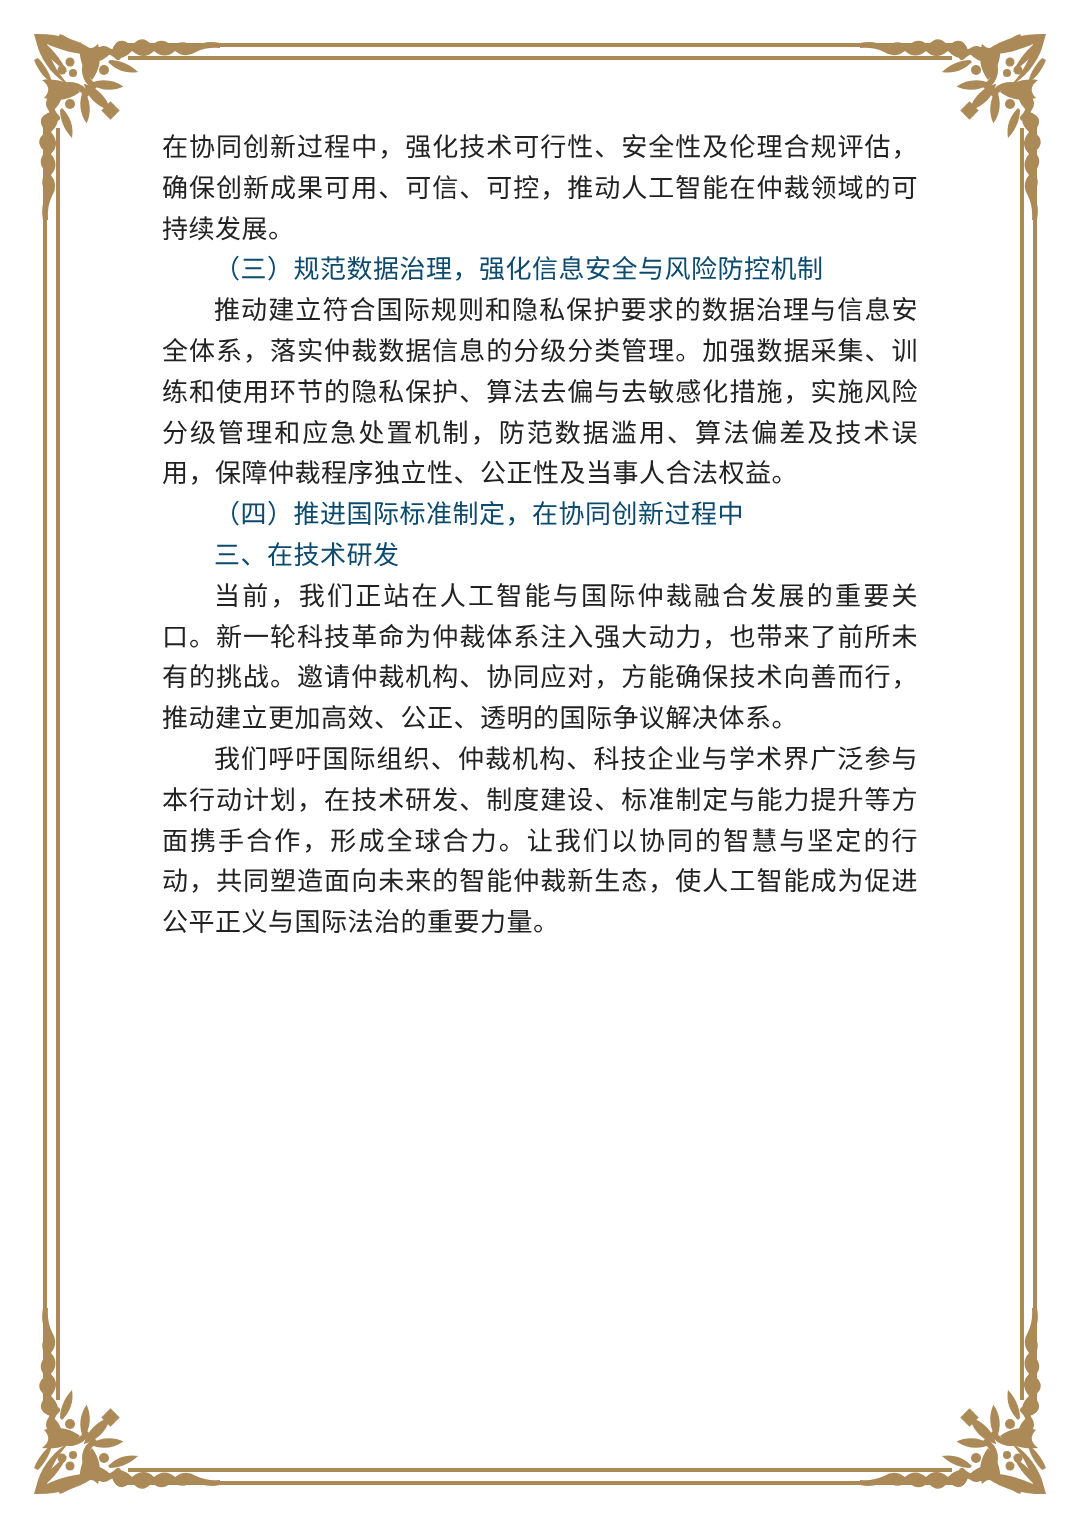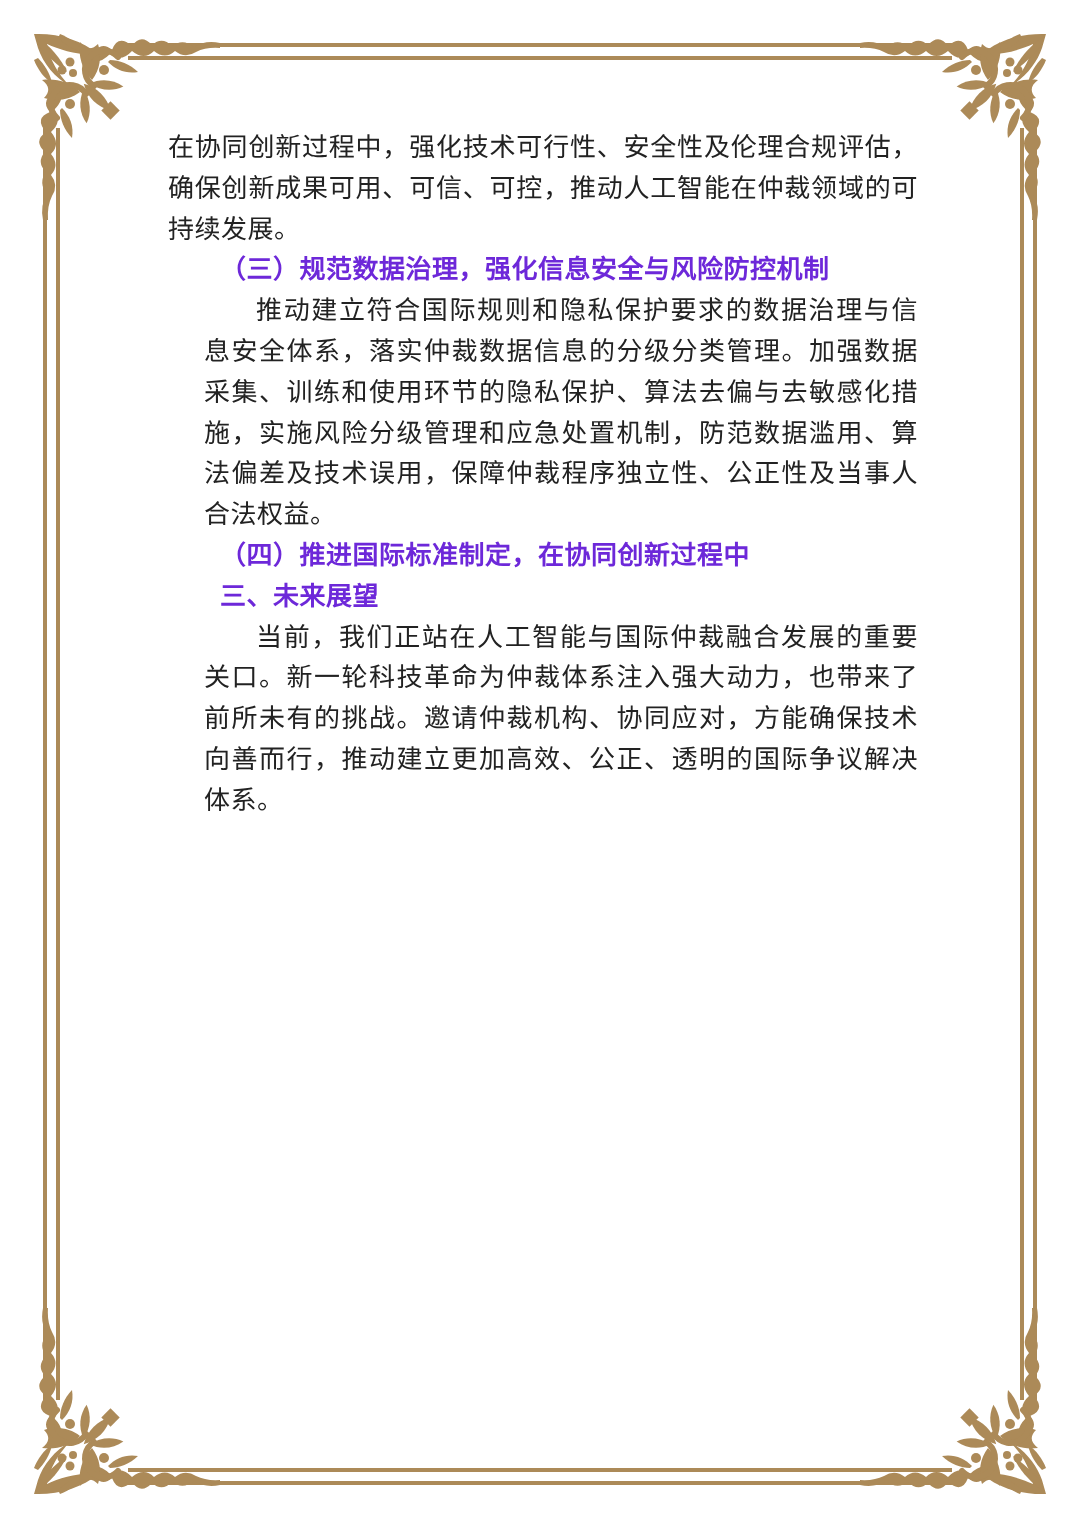"在协同创新过程中，强化技术可行性、安全性及伦理合规评估，确保创新成果可用、可信、" .content { left: 168px -> 162px }
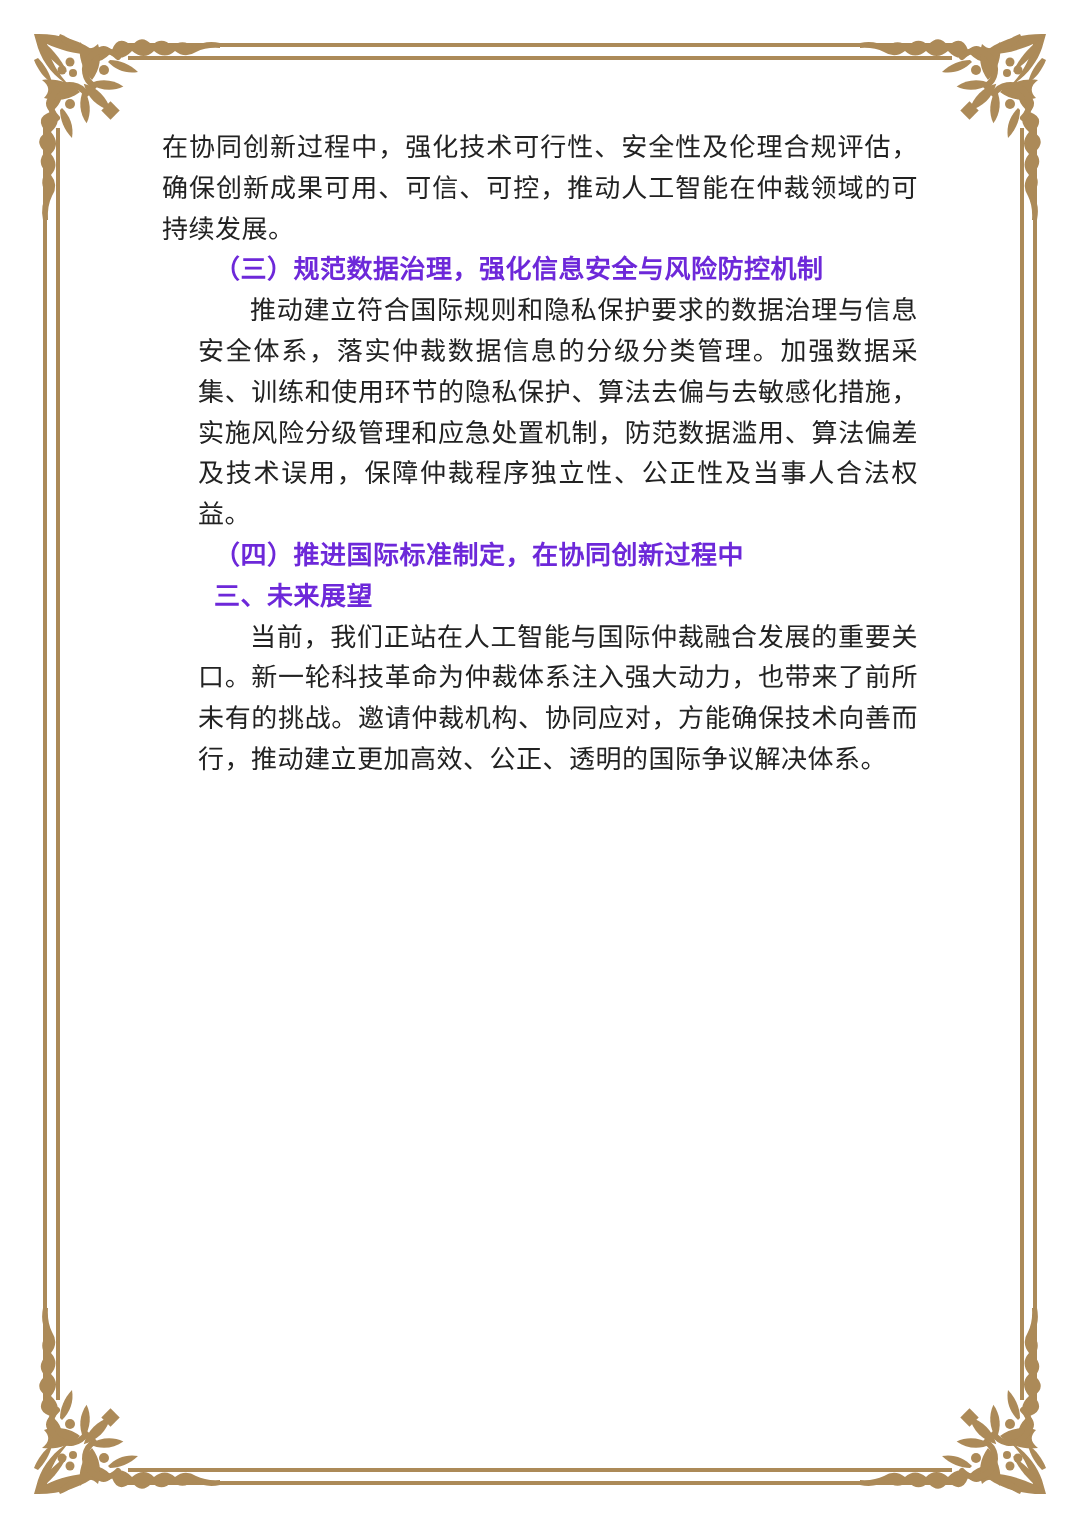"（三）规范数据治理，强化信息安全与风险防控机制" .content p.heading { color: #6d28d9 -> #0c4a6e; font-weight: bold -> normal }
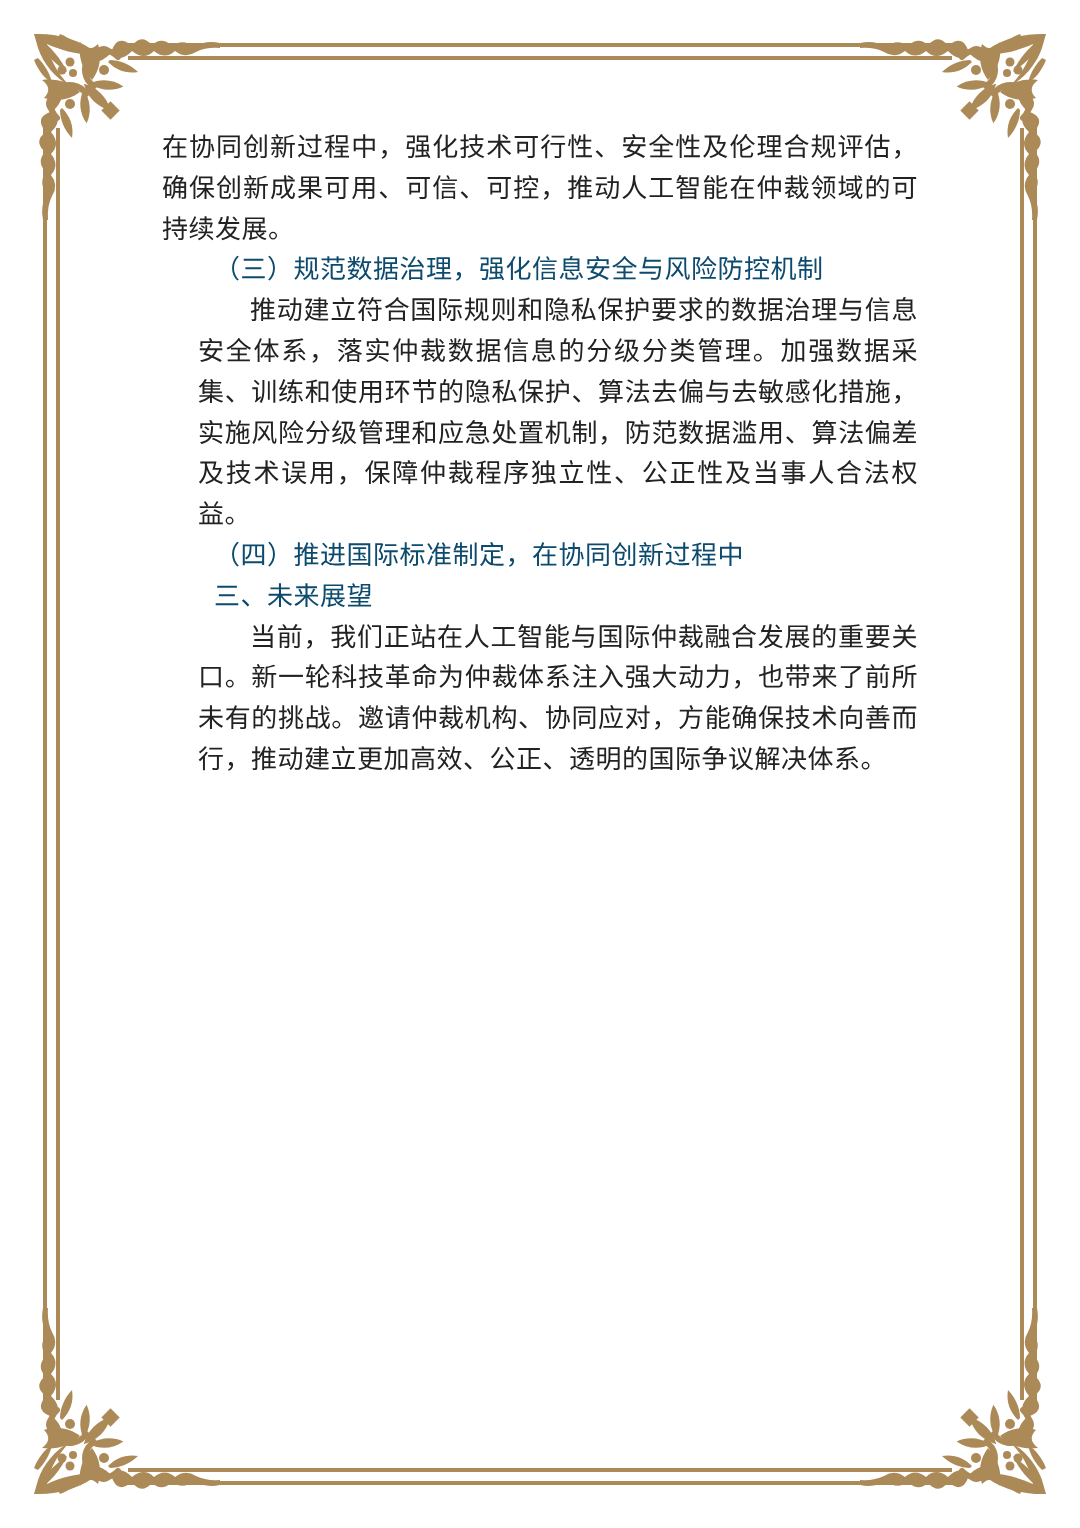"推动建立符合国际规则和隐私保护要求的数据治理与信息安全体系，落实仲裁数据信息的分" .content p.paragraph.indent { margin-left: 36px -> none }
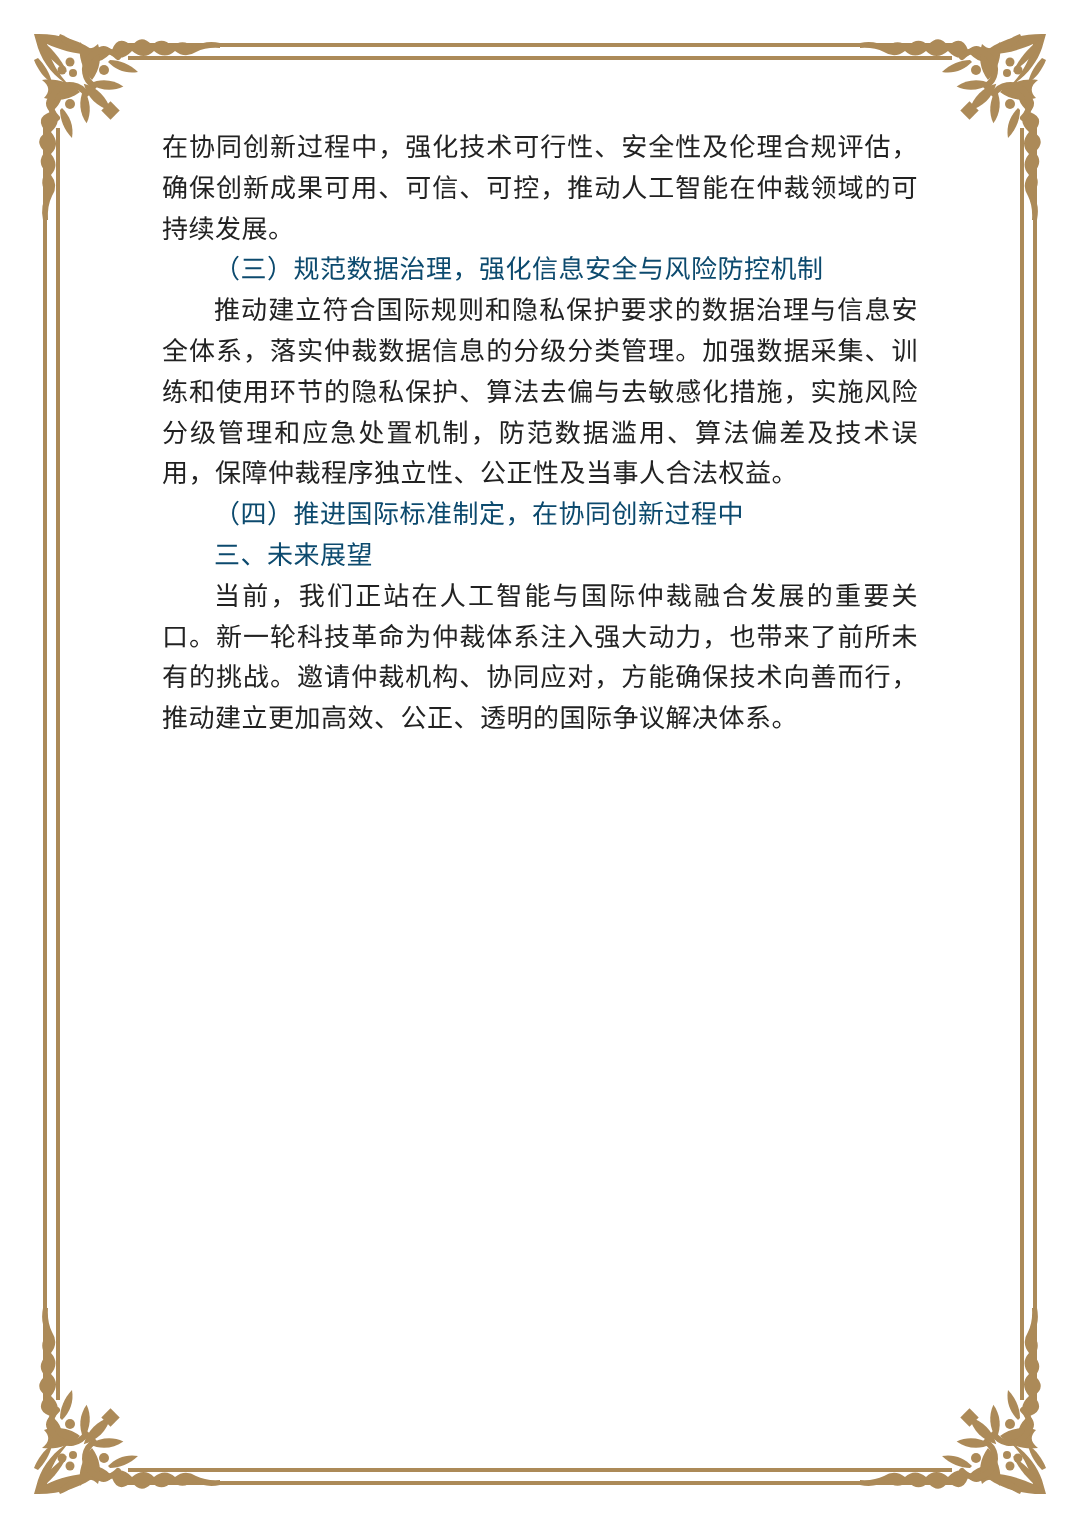"三、未来展望" p.heading { text: 未来展望 -> 在技术研发 }
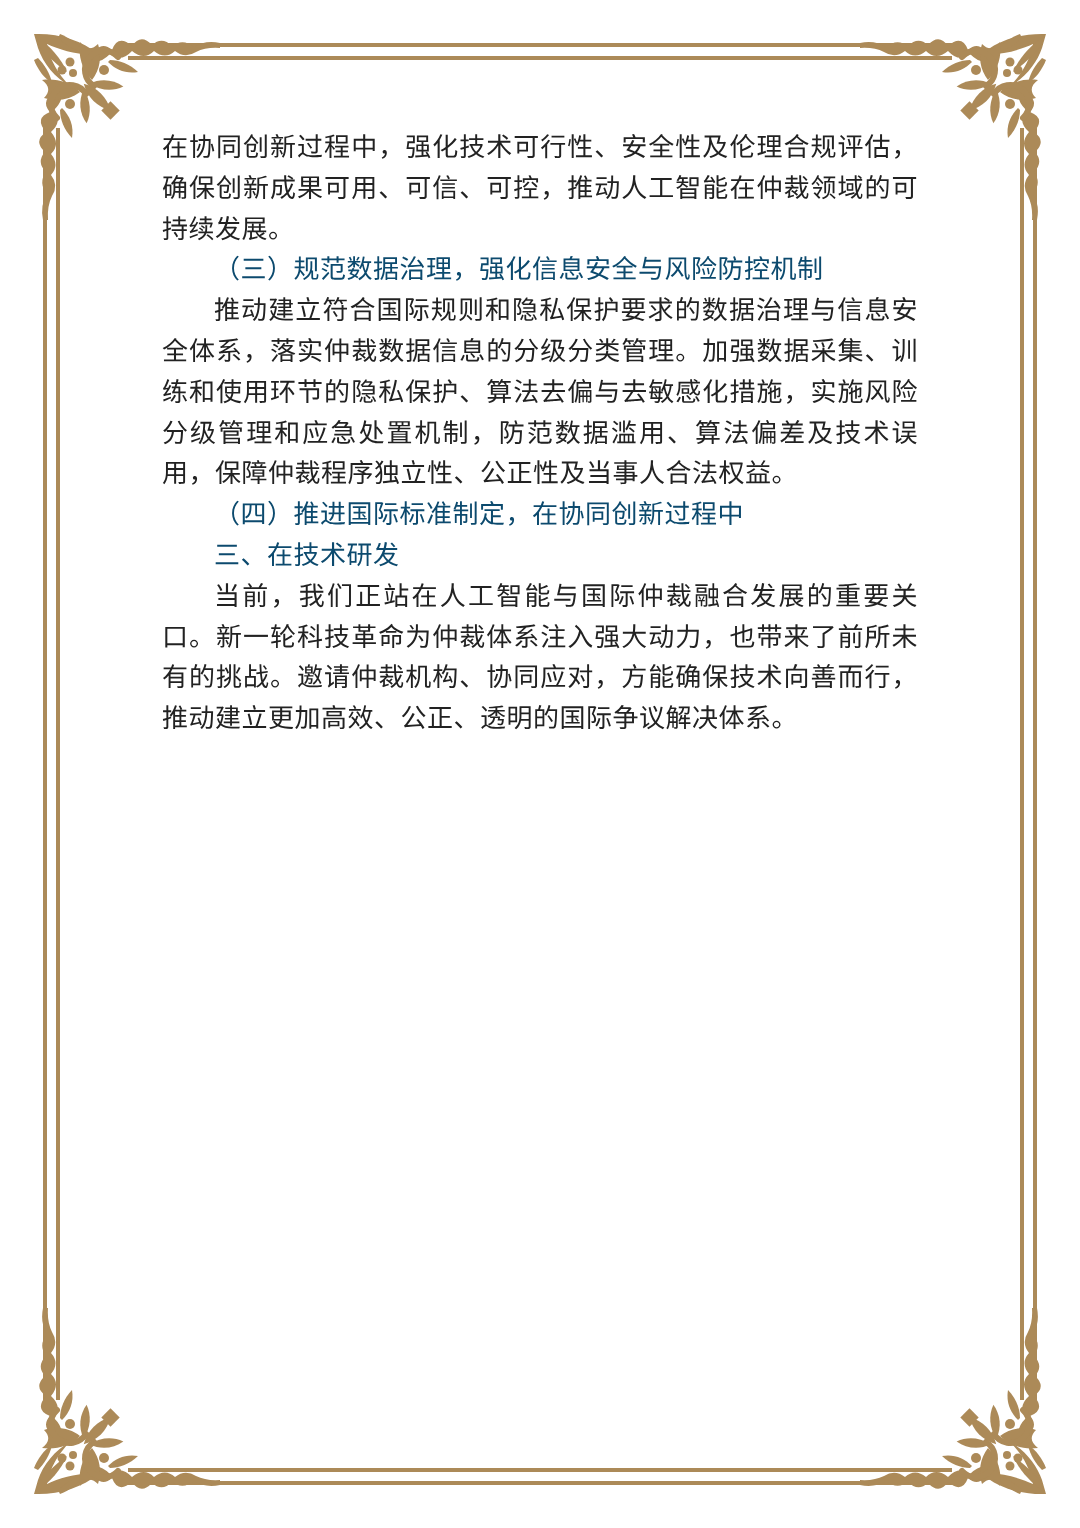"我们呼吁国际组织、仲裁机构、科技企业与学术界广泛参与本行动计划，在技术研发、制度" p.paragraph { html: none -> <p>我们呼吁国际组织、仲裁机构、科技企业与学术界广泛参与本行动计划，在技术研发、制度建设、标准制定与能力提升等方面携手合作，形成全球合力。让我们以协同的智慧与坚定的行动，共同塑造面向未来的智能仲裁新生态，使人工智能成为促进公平正义与国际法治的重要力量。</p> }
